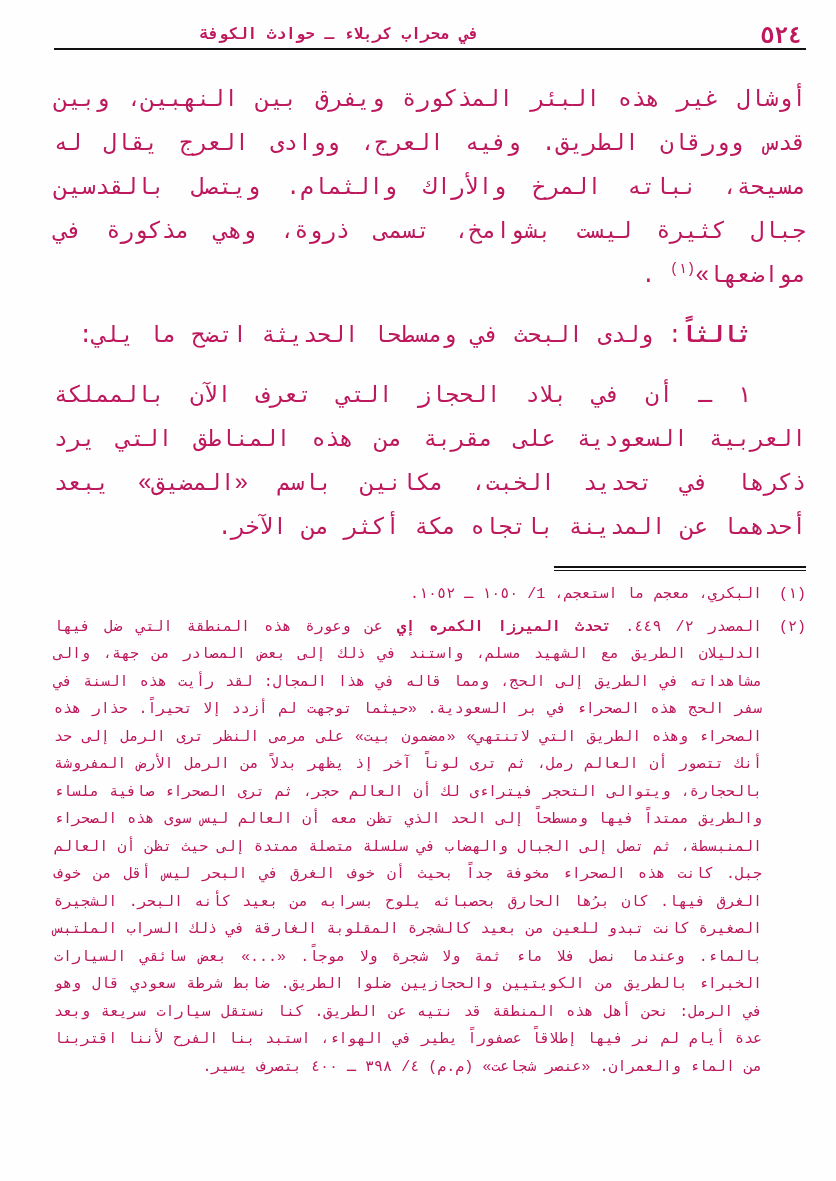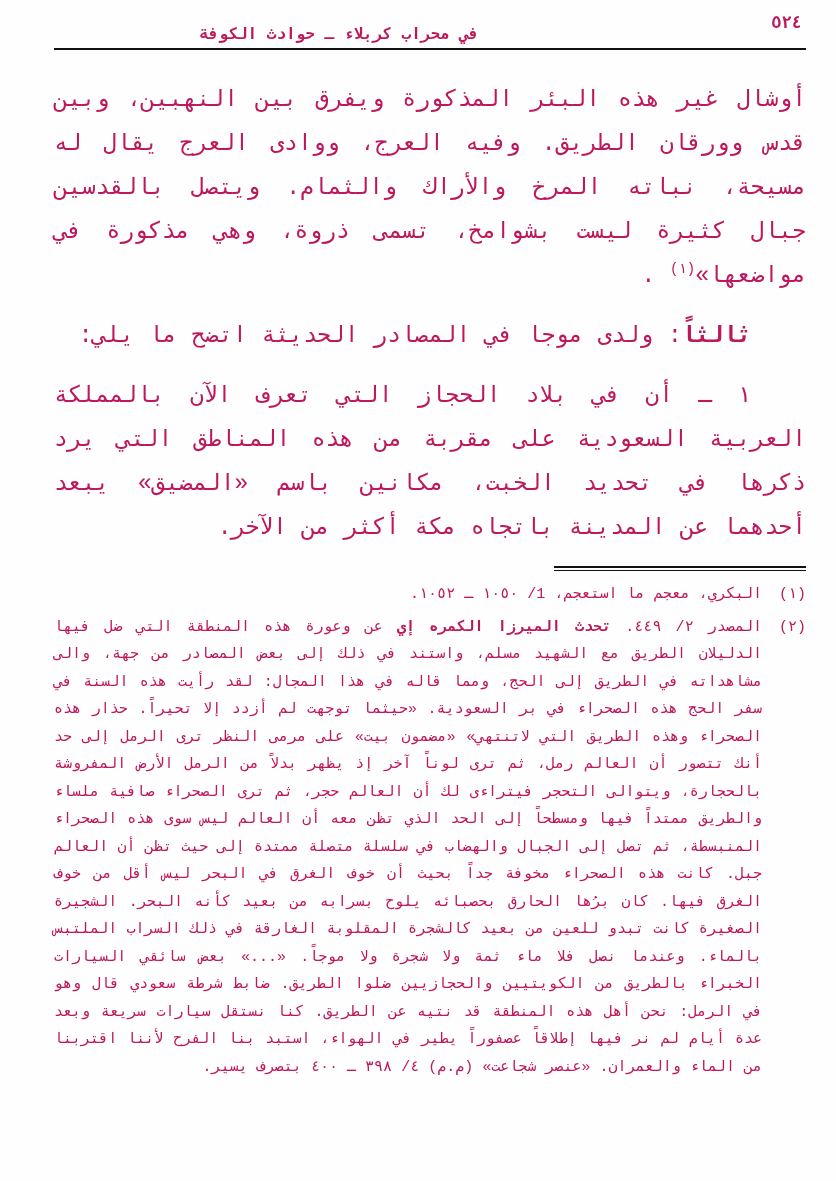"٥٢٤" .page-number { font-size: 17px -> 23px; top: 12px -> 22px }
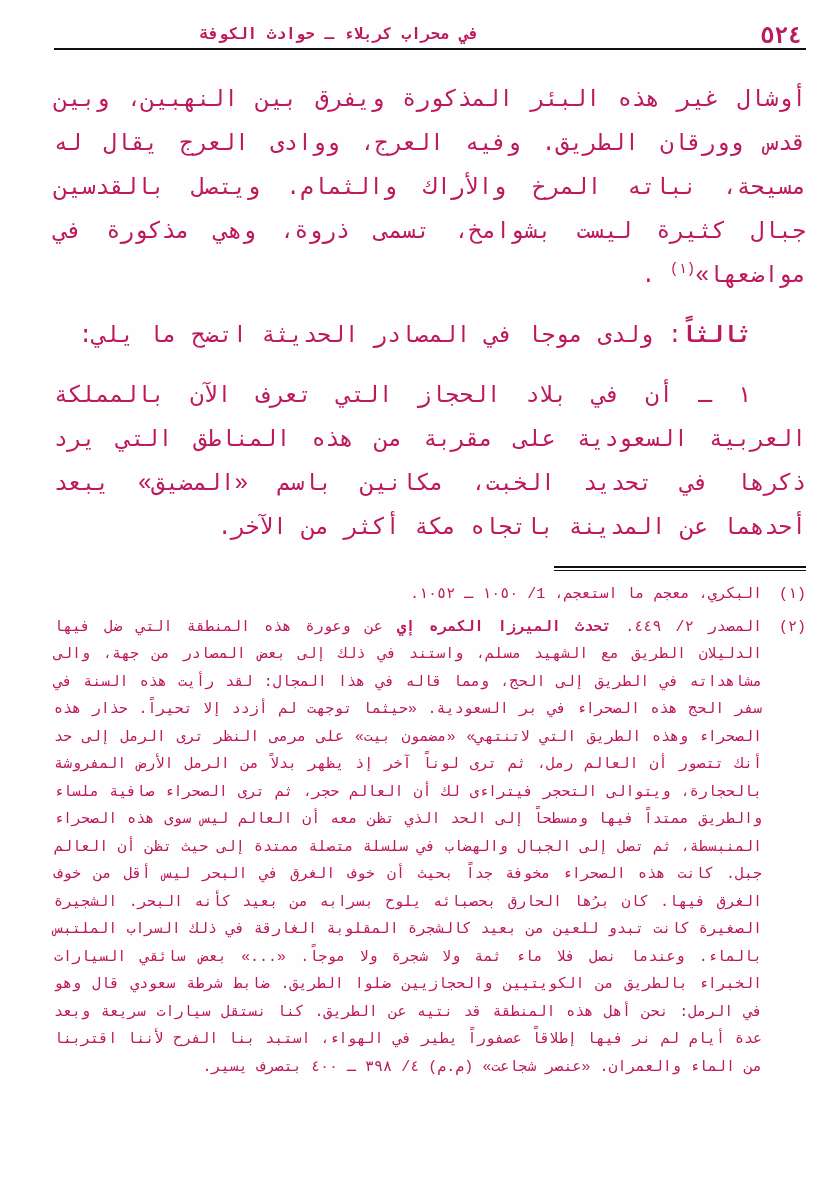": ولدى موجا في المصادر" span { text: موجا في المصادر -> البحث في ومسطحا }
